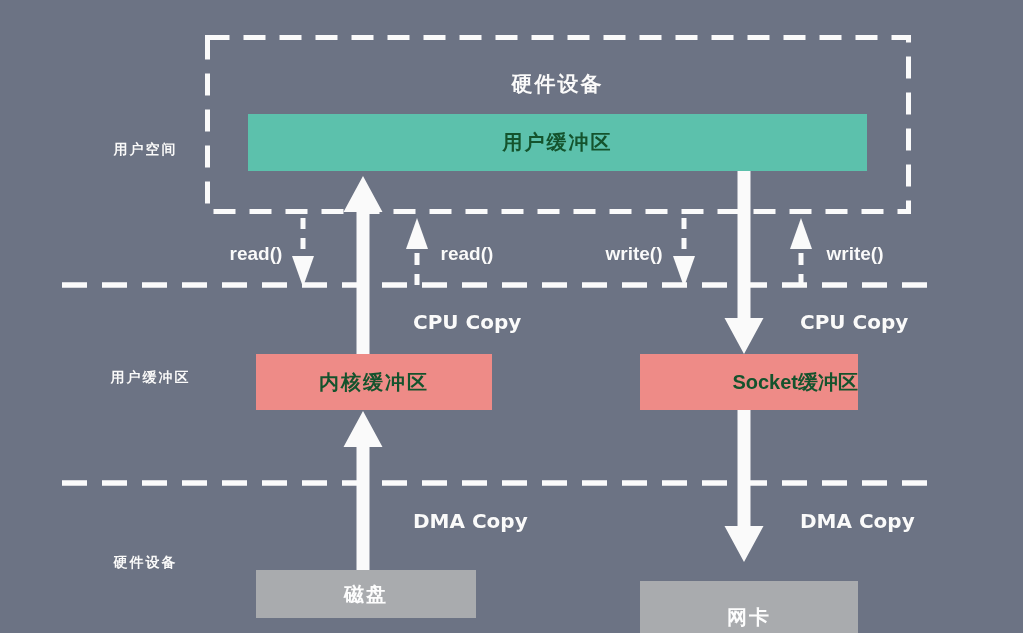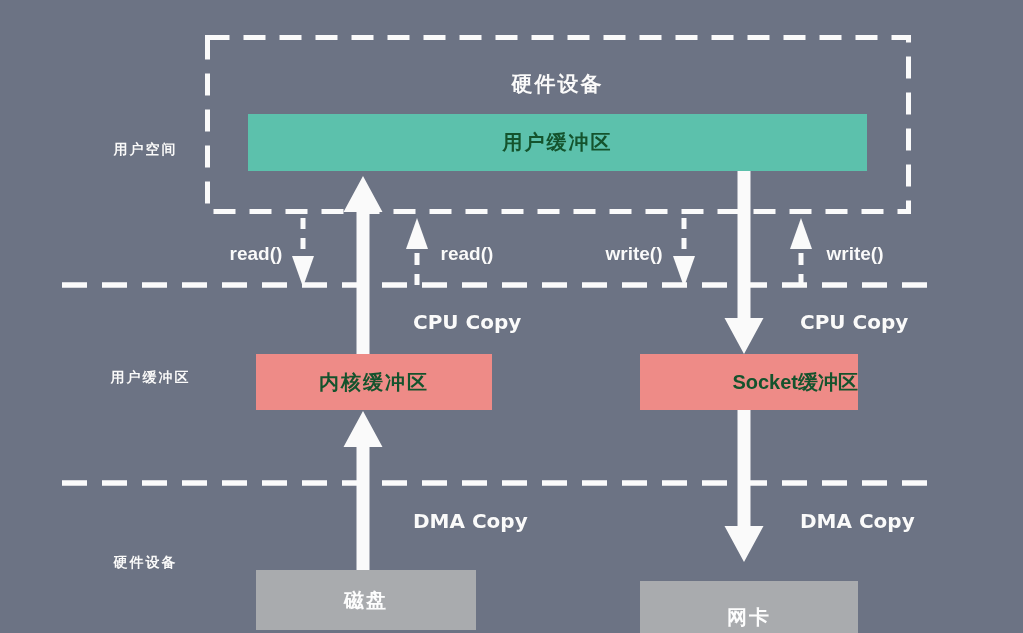"磁盘" div.abs { height: 60px -> 48px }
